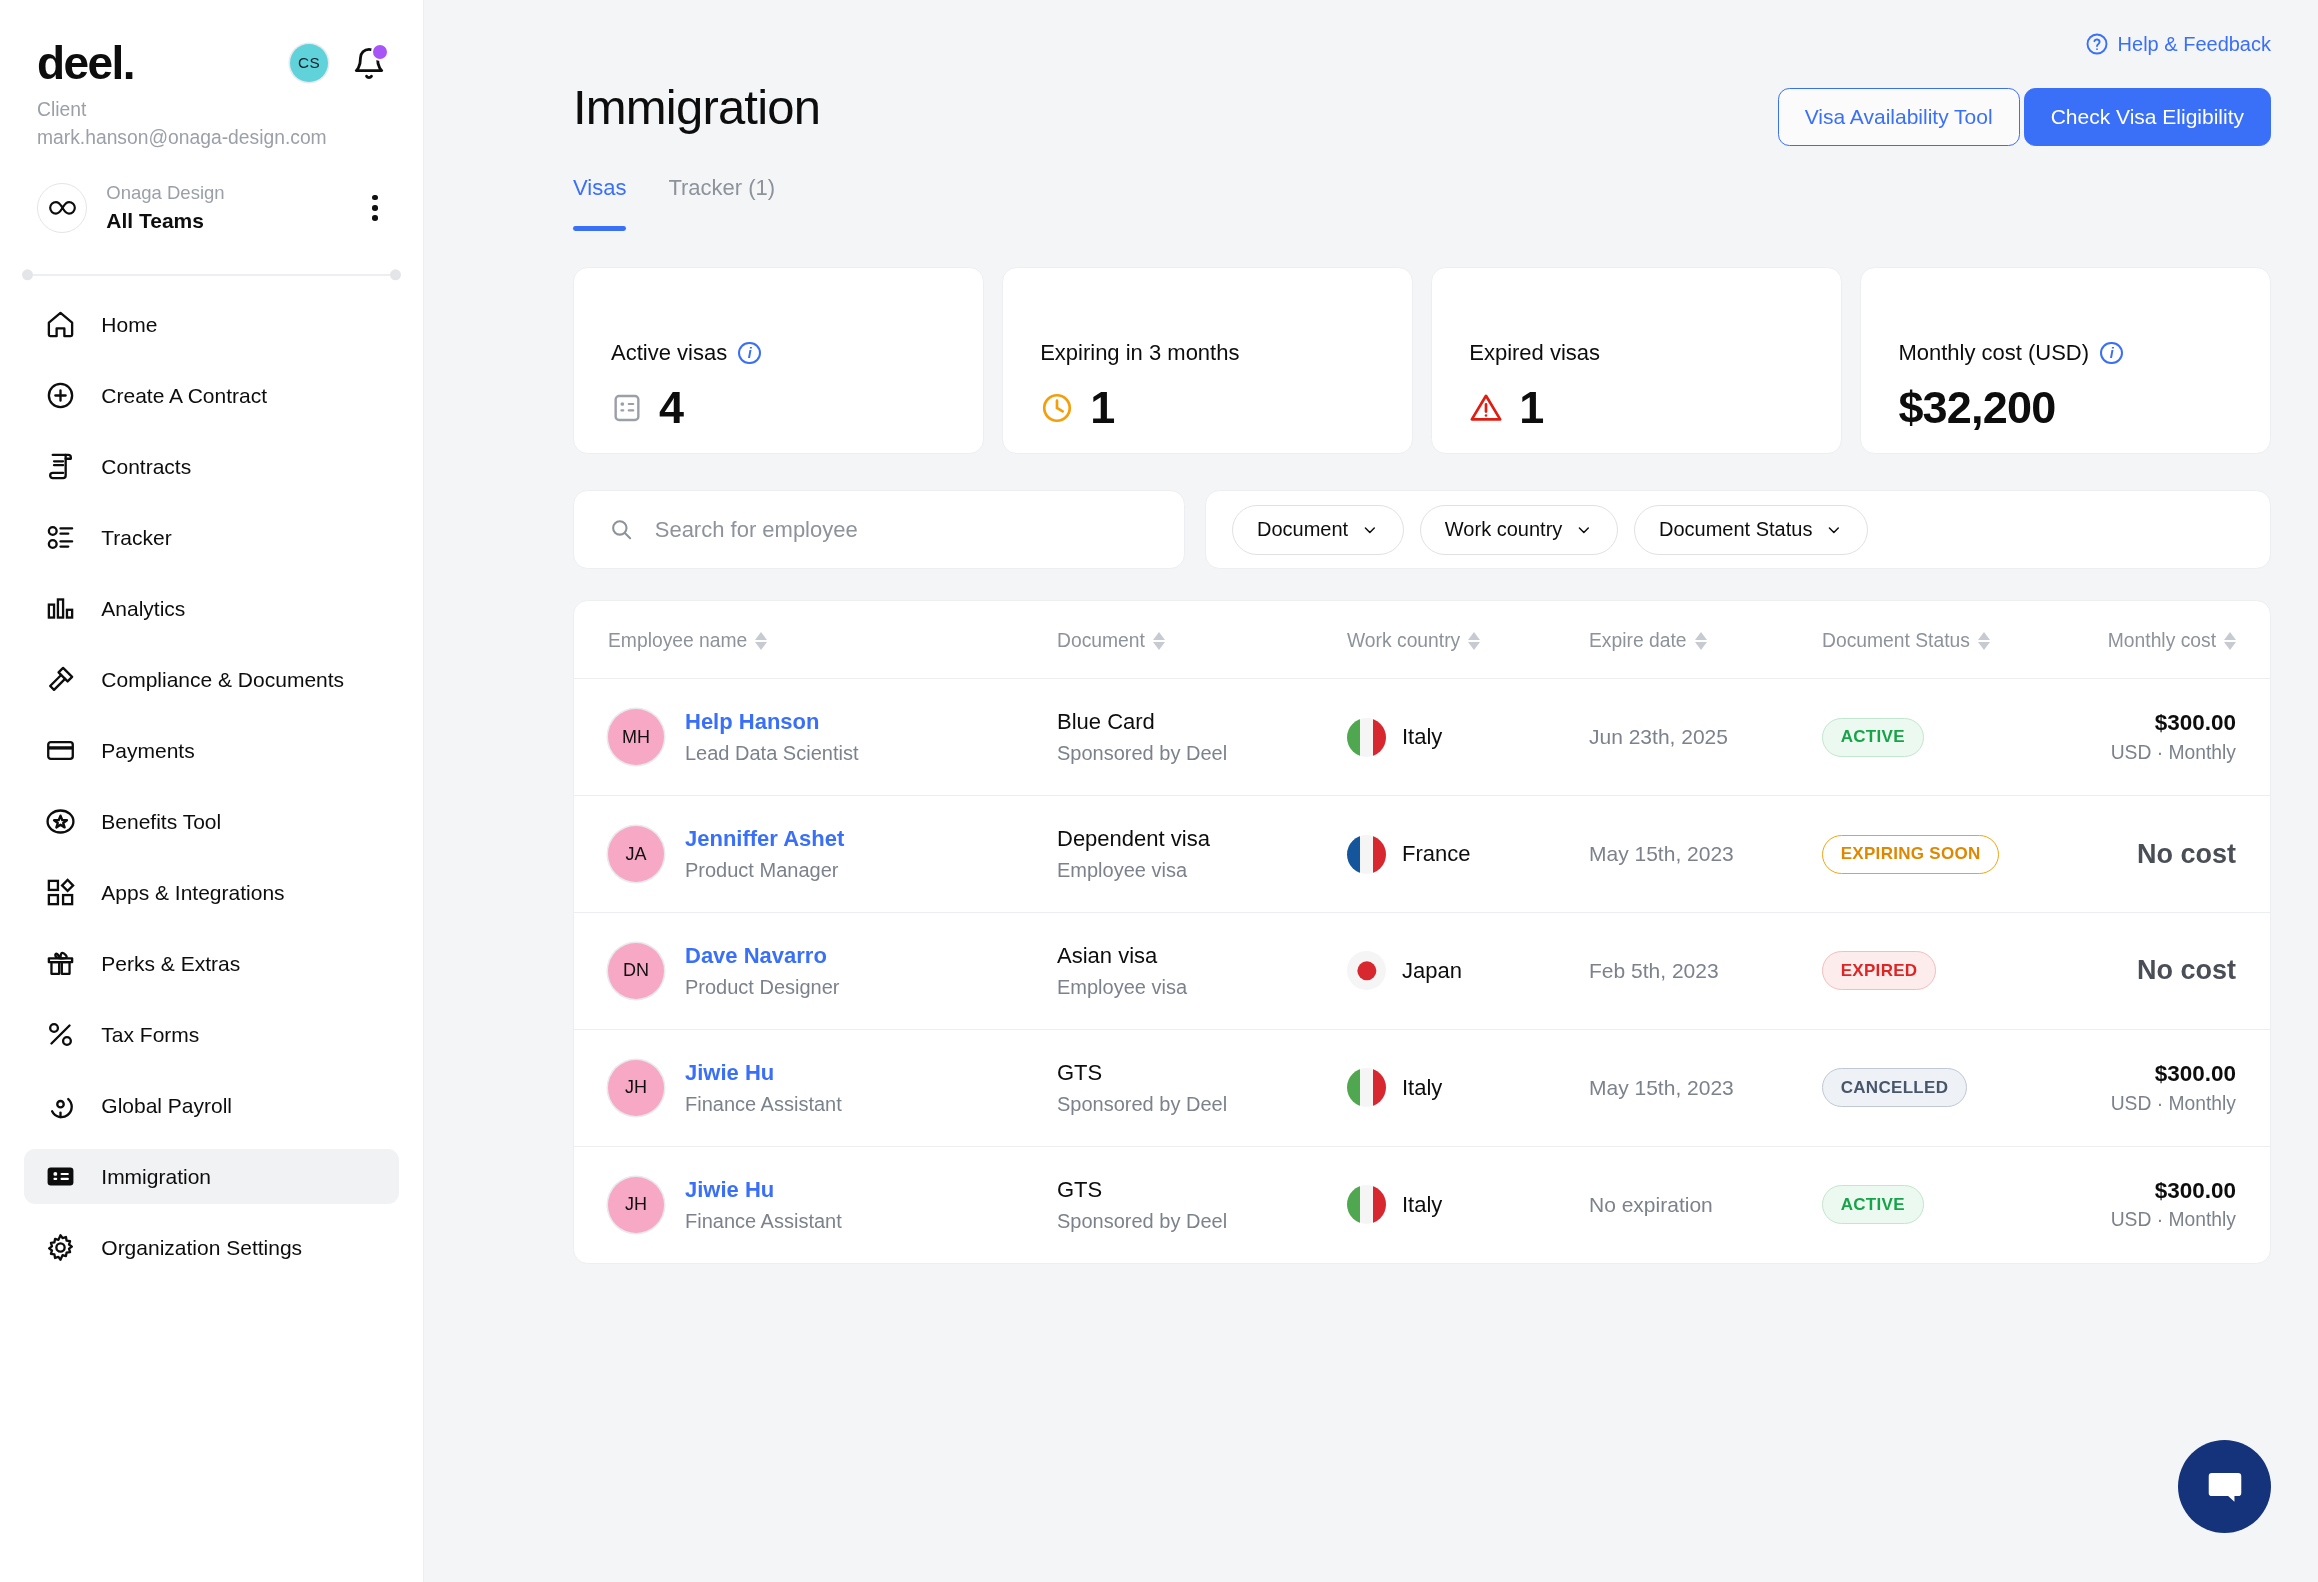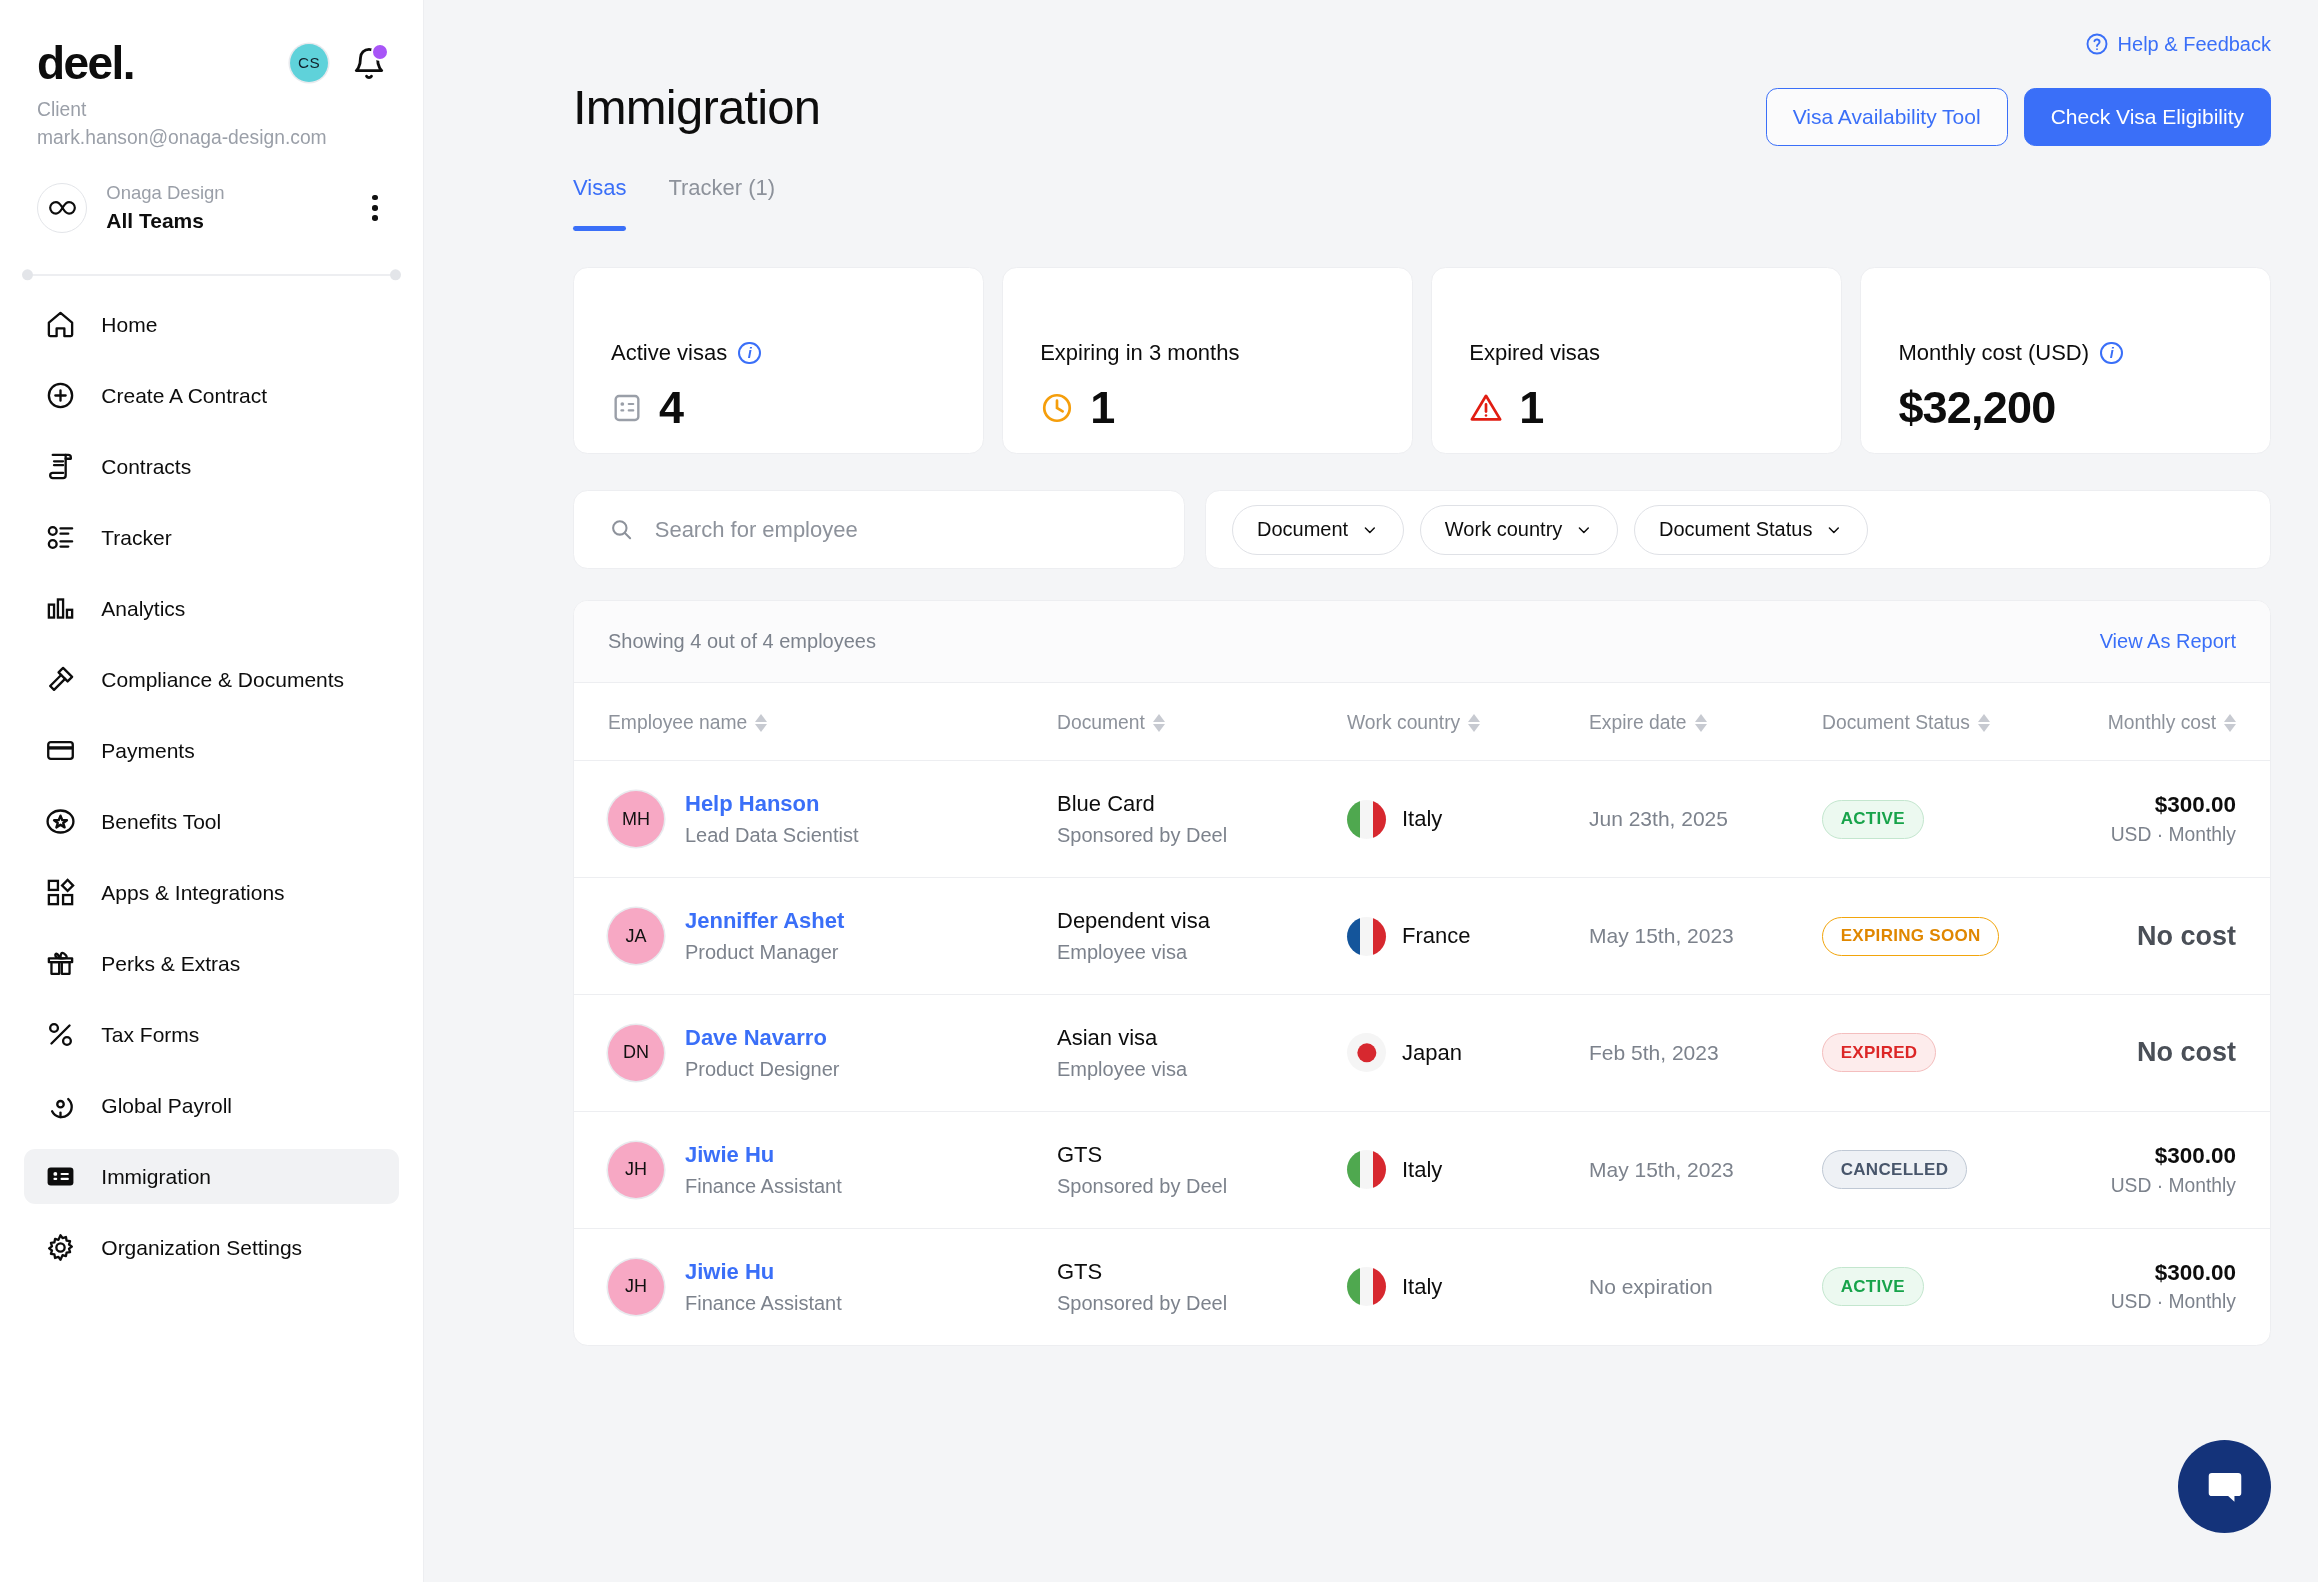"Visa Availability Tool" .hdr-buttons { gap: 16px -> 4px }
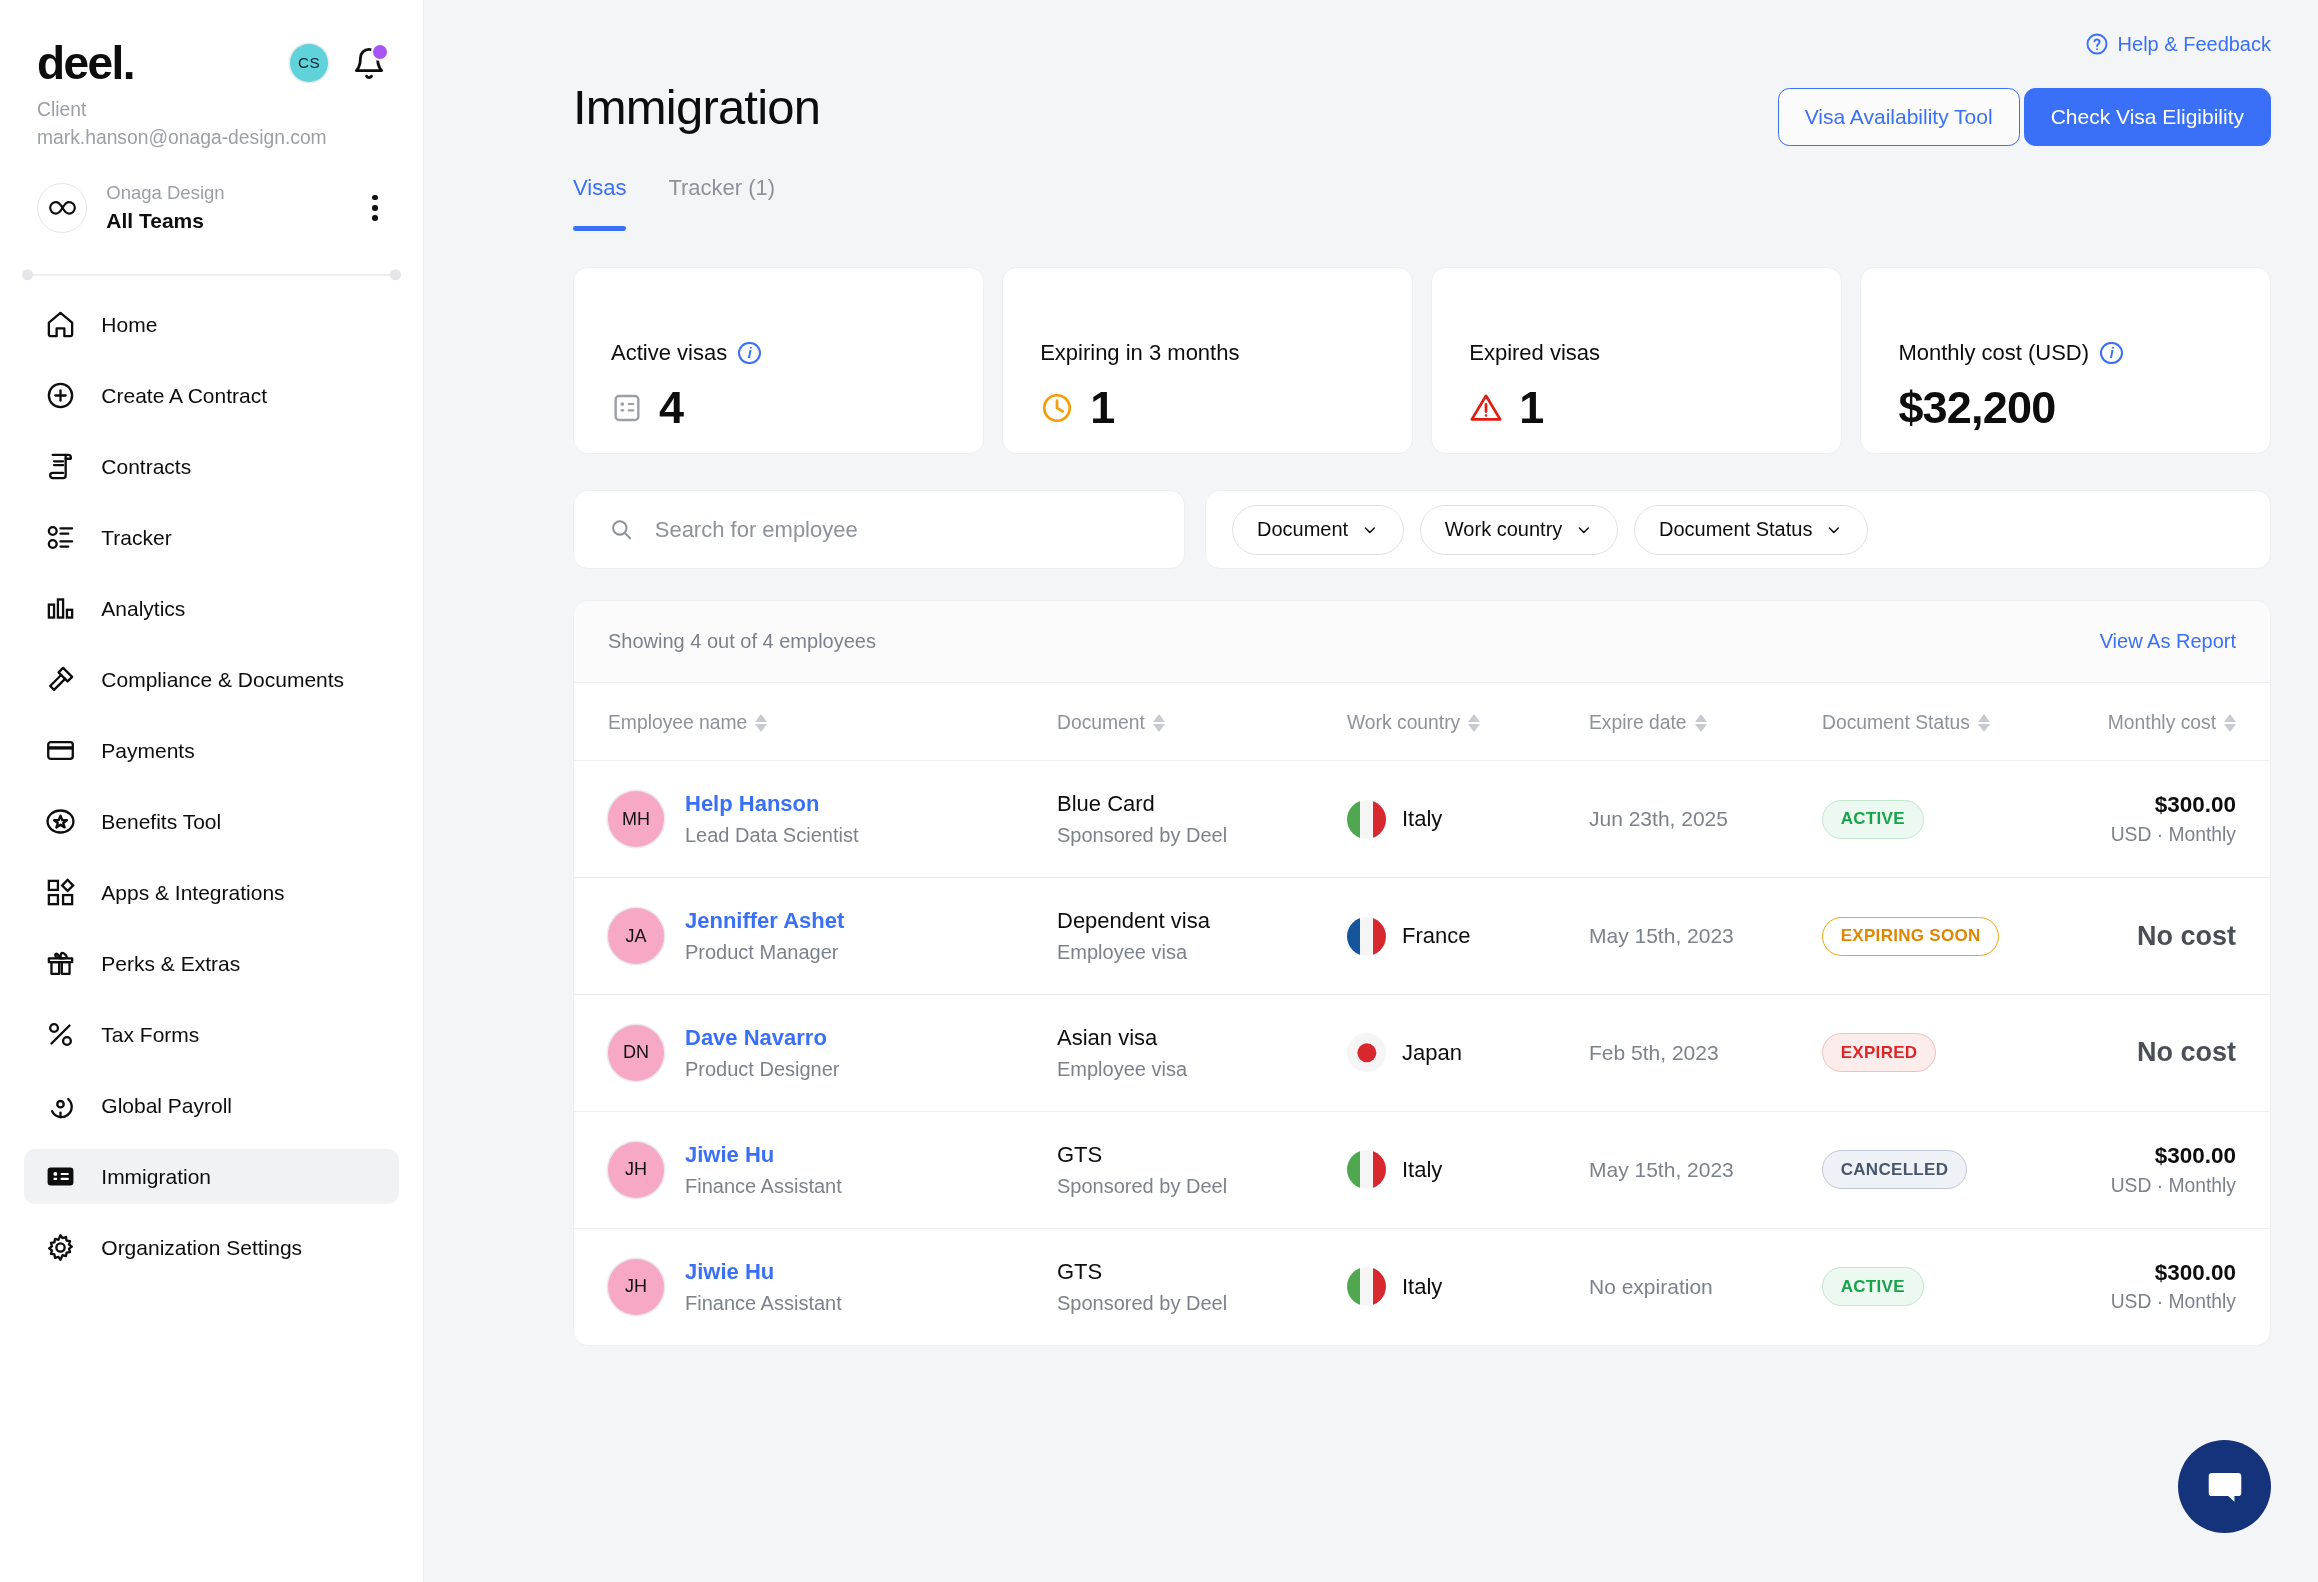"Showing 4 out of 4" div.table-top { html: <div> <span>Showing 4 out of 4 employees</span> <span>View As Report</span> </div> -> none }
